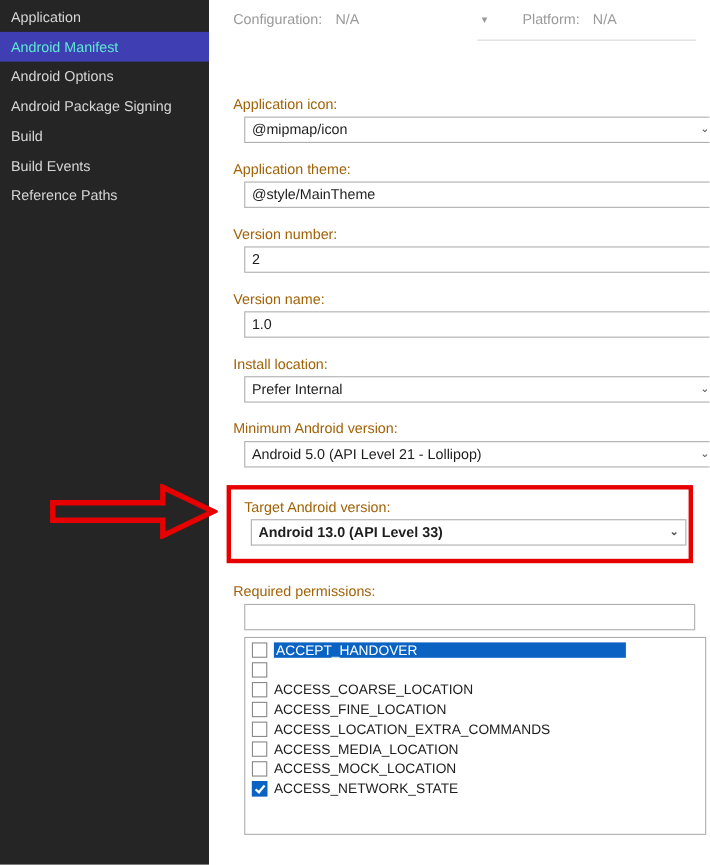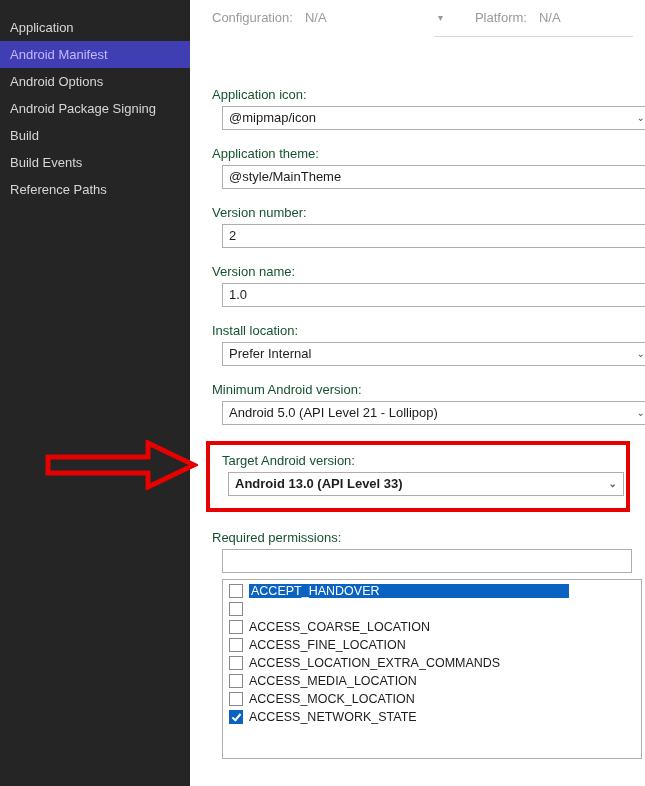"Application" .sidebar { padding-top: 14px -> 2px }
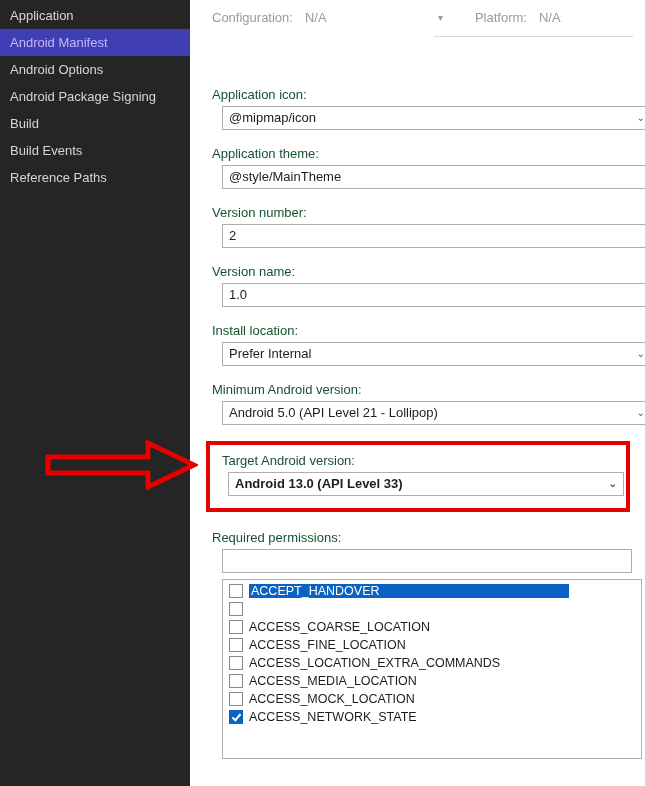"Android Manifest" .sidebar-item.active { color: #c4b5fd -> #5eead4 }
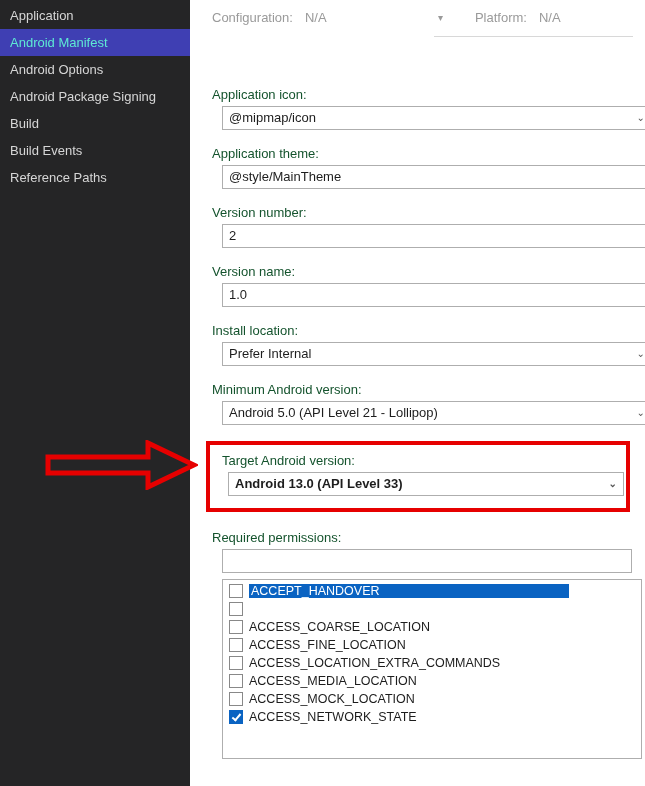"Application icon:" .field-label { color: #14532d -> #a16207 }
